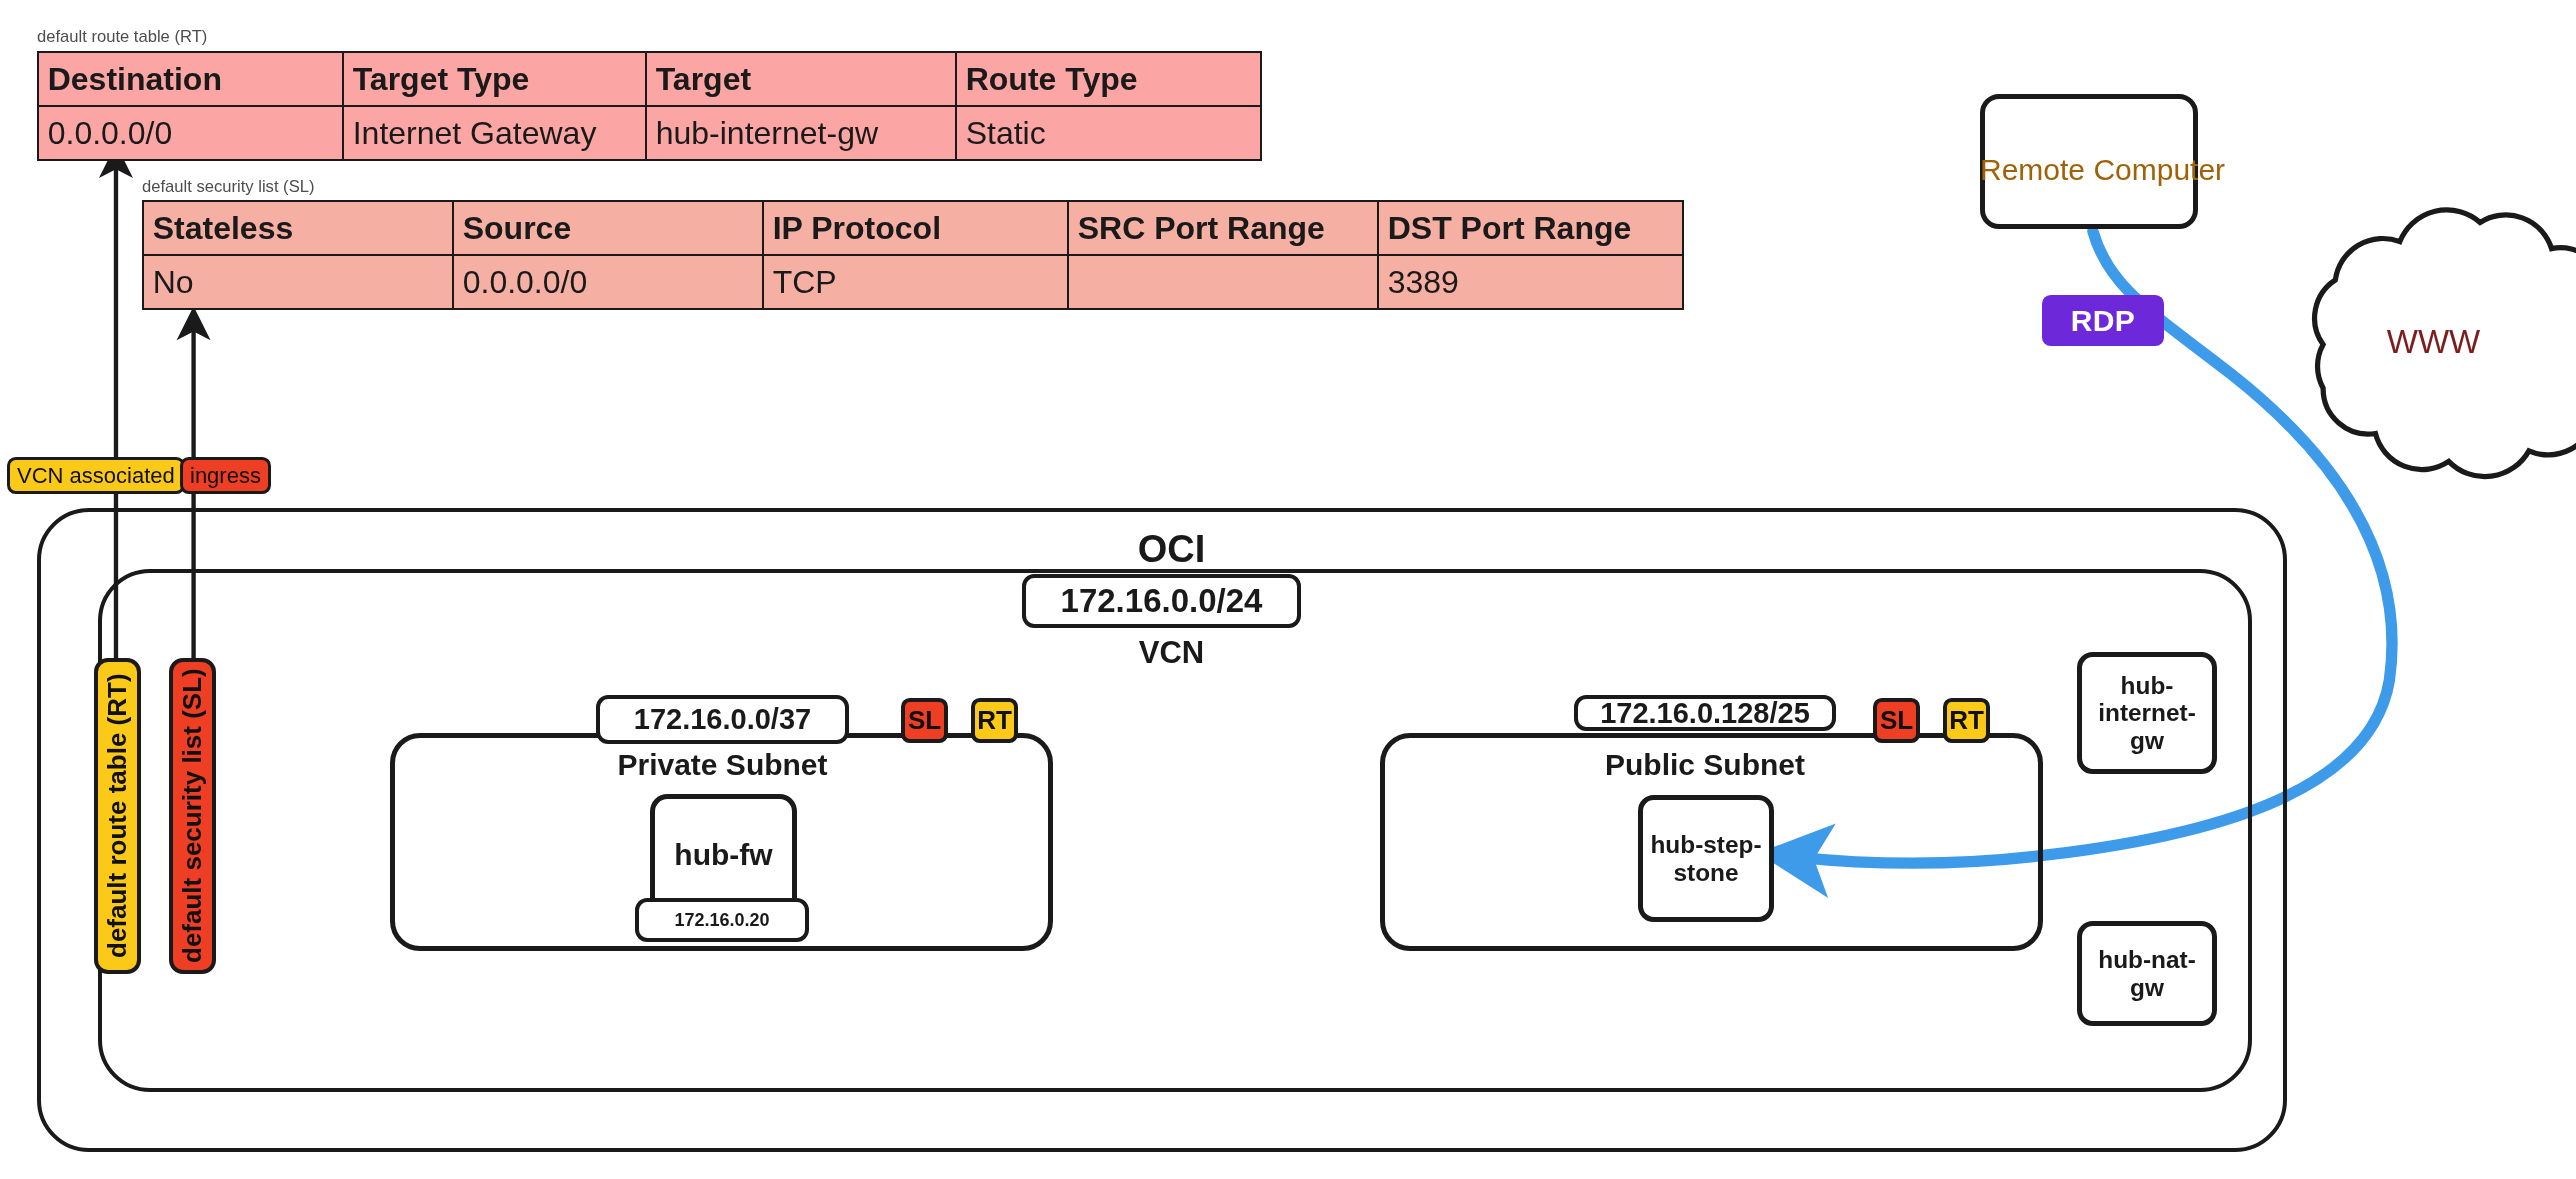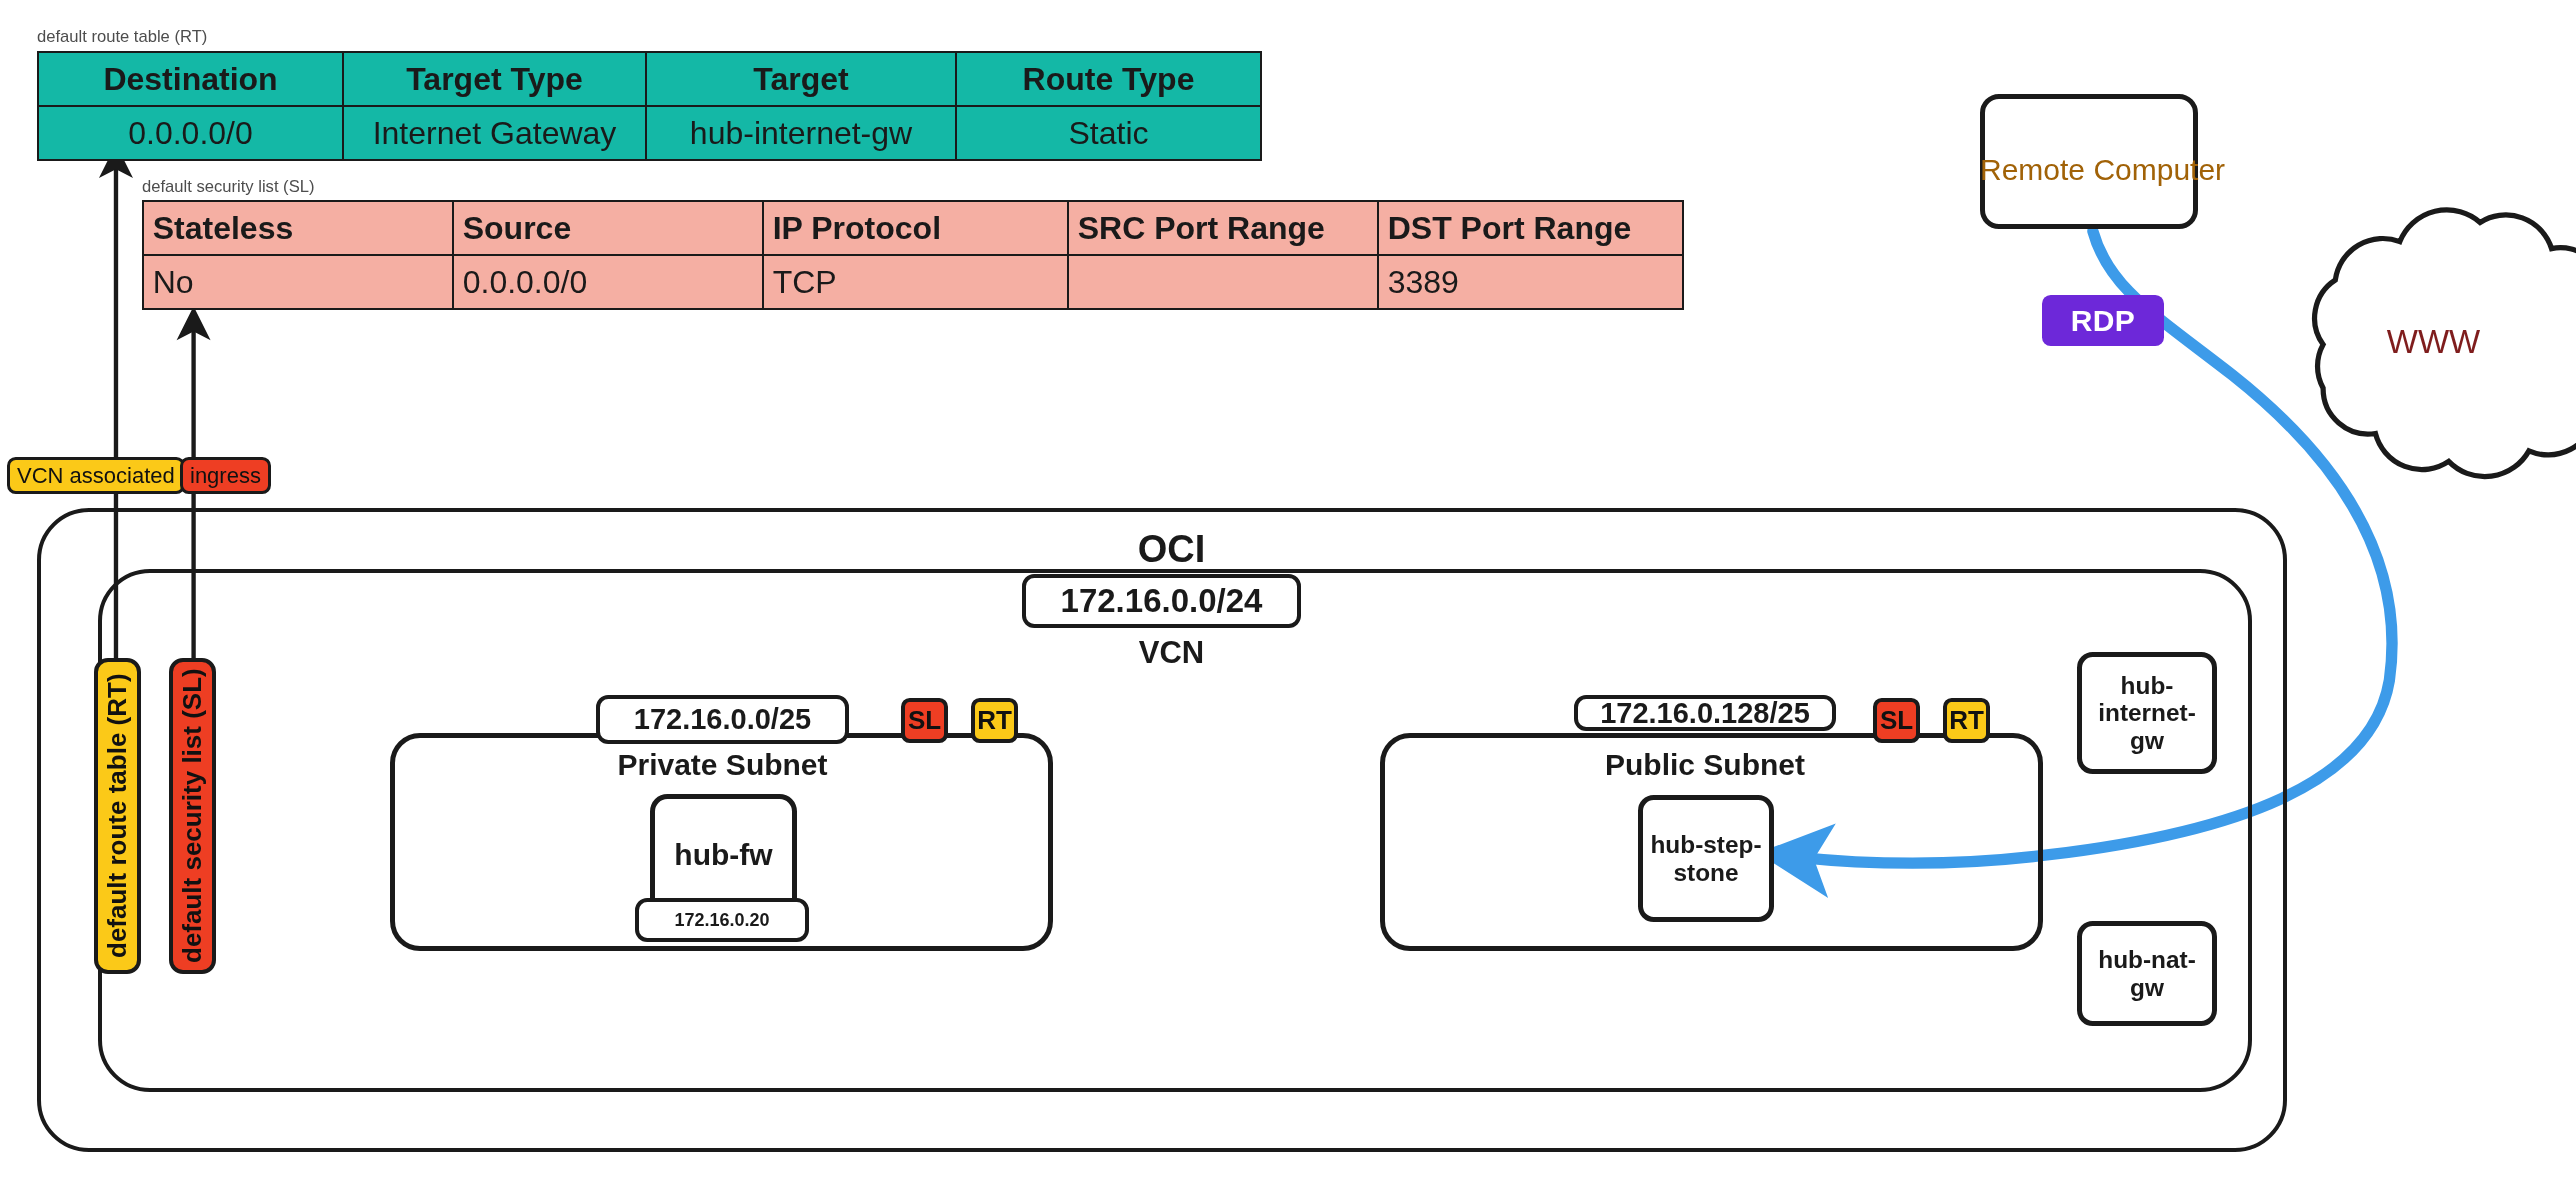"Destination" table.rt td,table.rt th { background: #14b8a6 -> #fca5a5; text-align: center -> none }
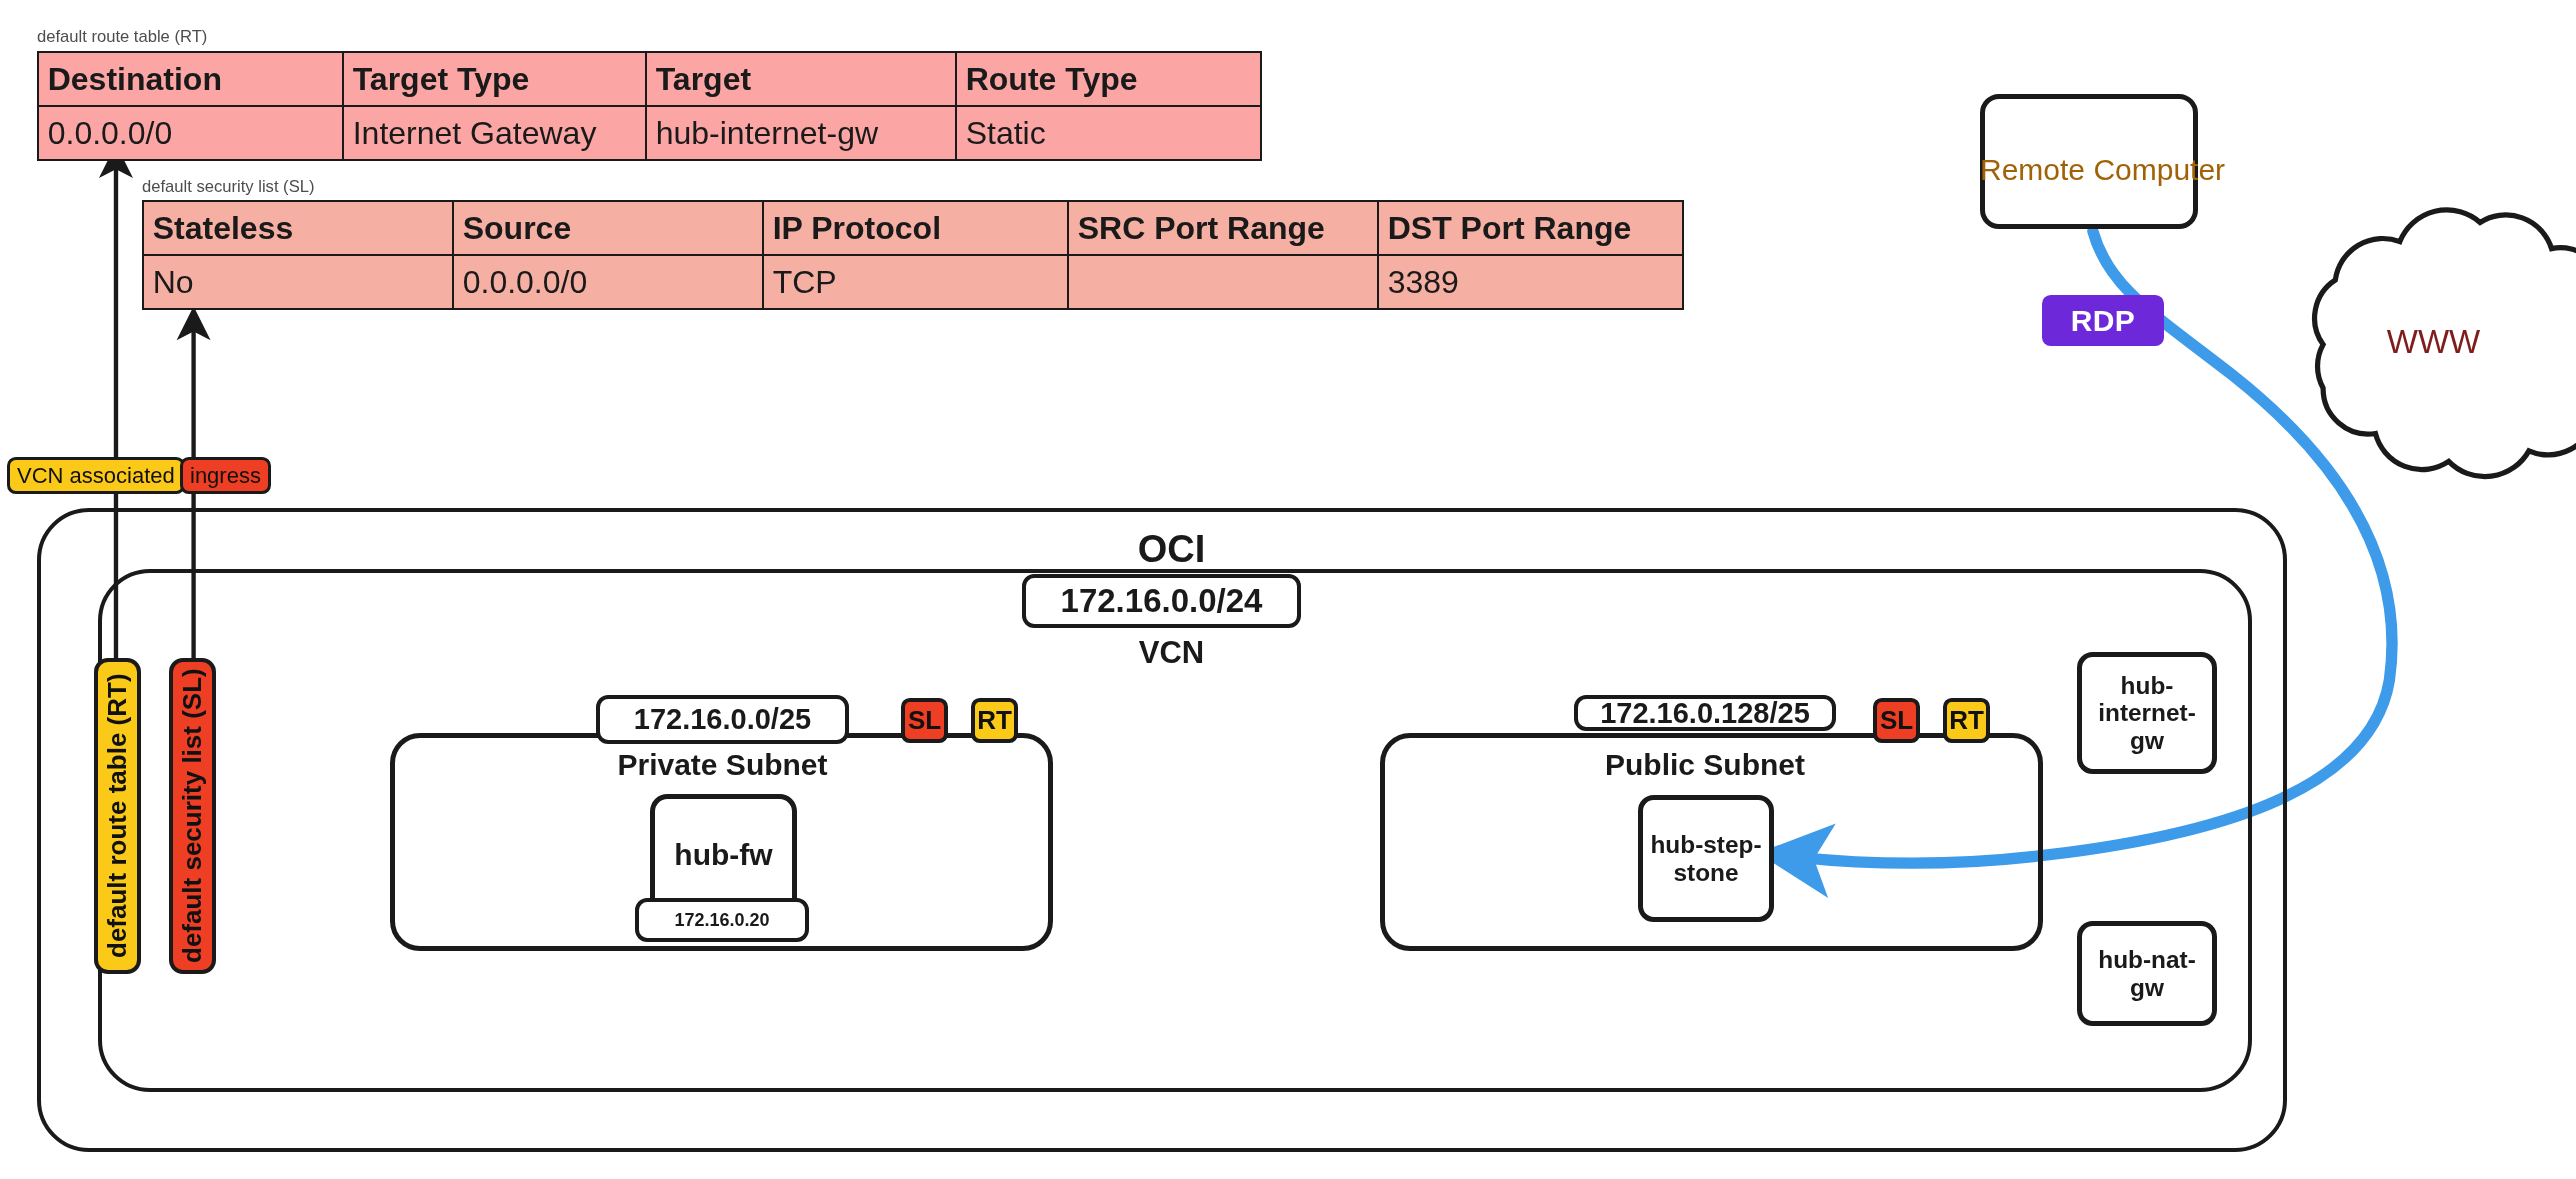"172.16.0.0/25" div.cidr-pill { text: 172.16.0.0/25 -> 172.16.0.0/37 }
